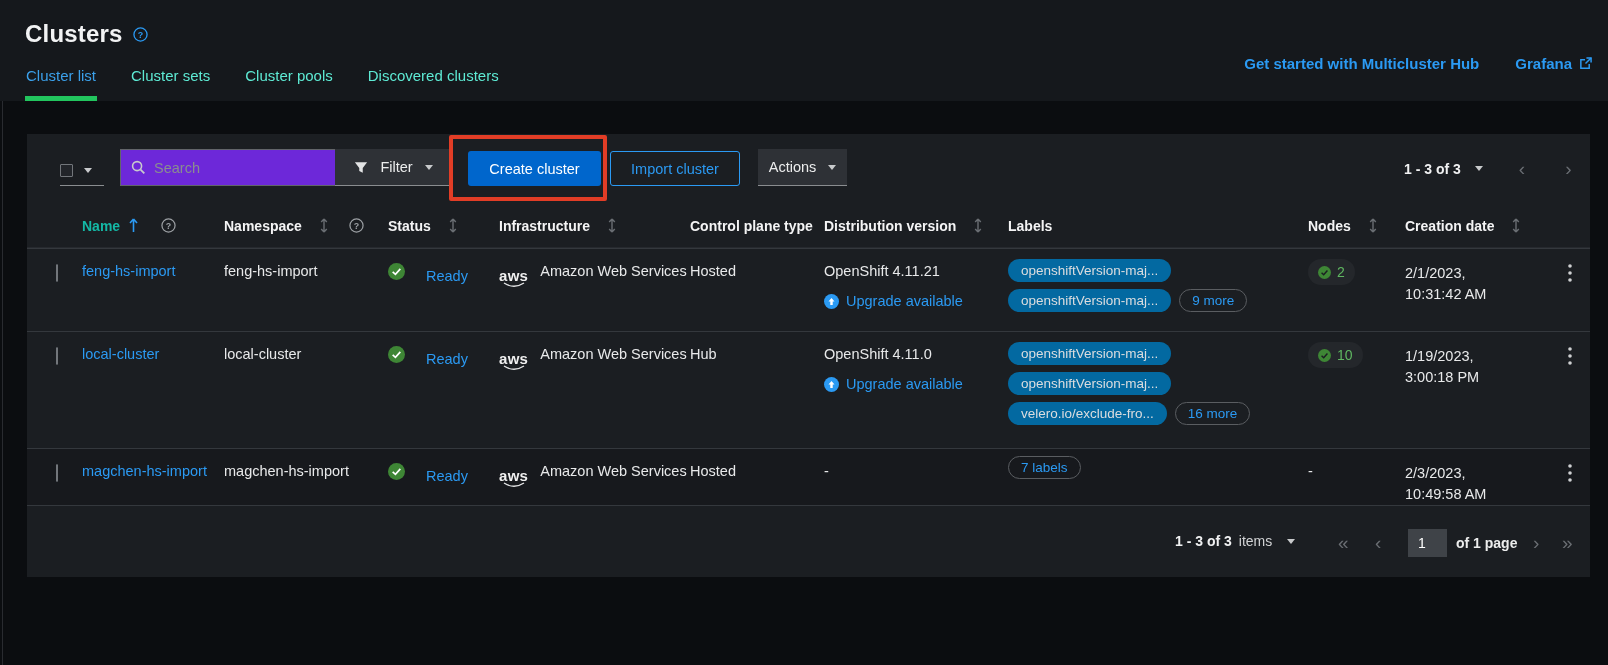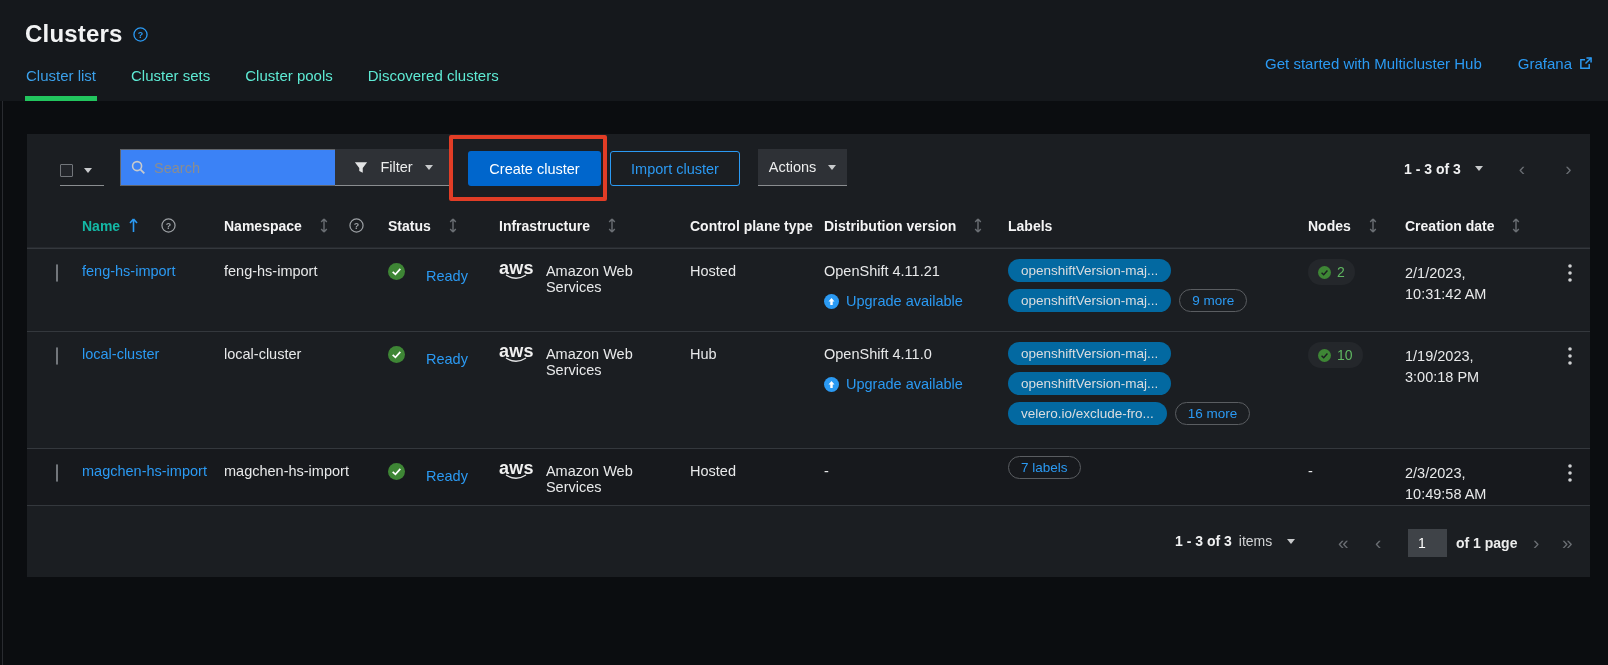"Get started with Multicluster Hub" .header-links a { font-weight: none -> bold }
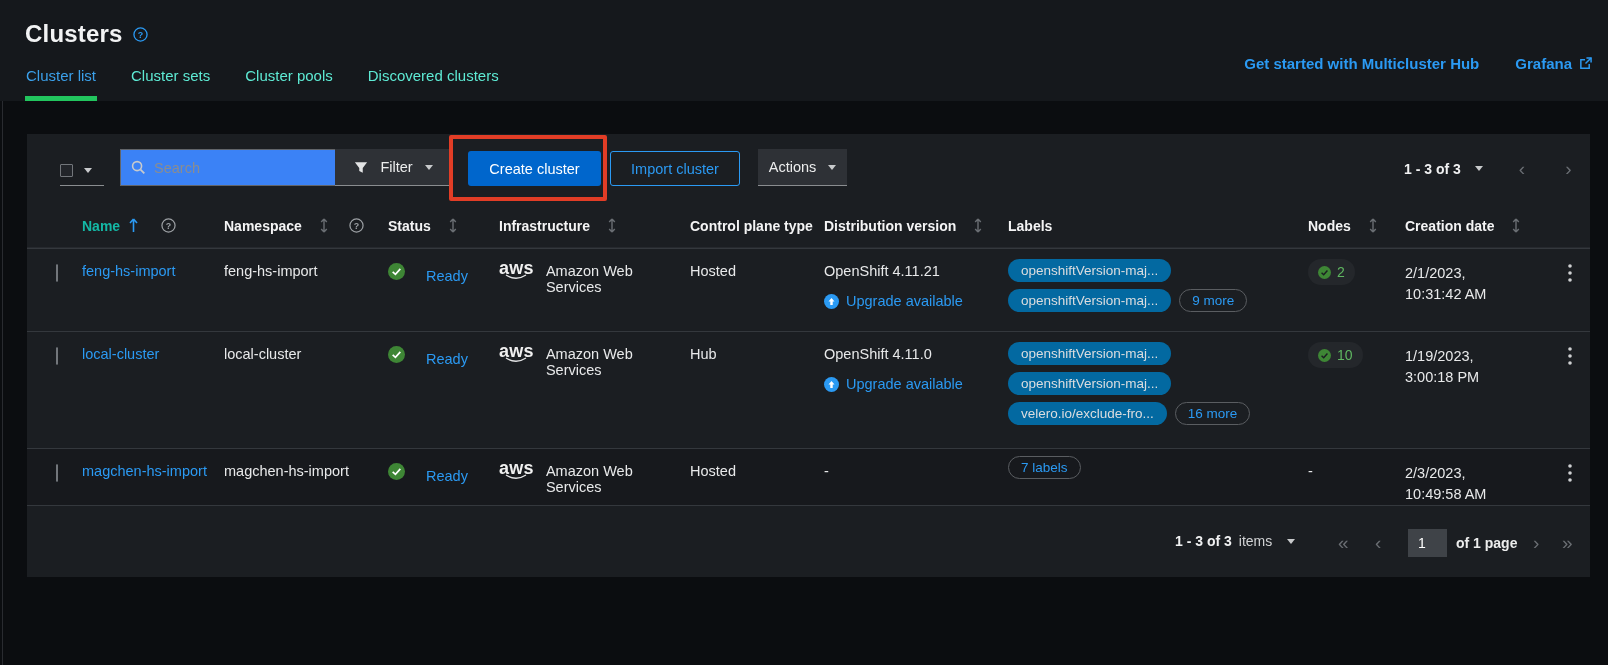"Search" .search-box { background: #3b82f6 -> #6d28d9 }
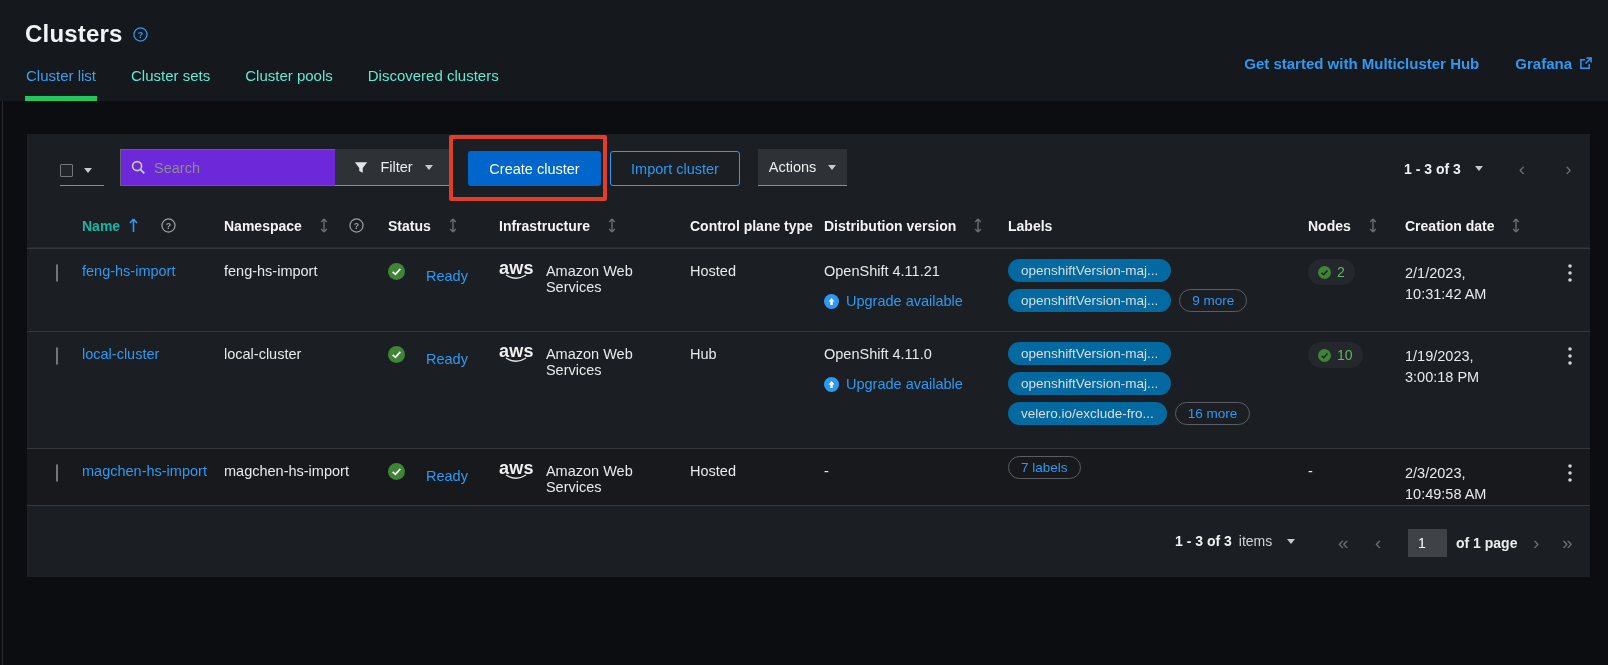"aws" .aws-logo .aws-txt { font-size: 18px -> 15px; margin-top: none -> 8px }
